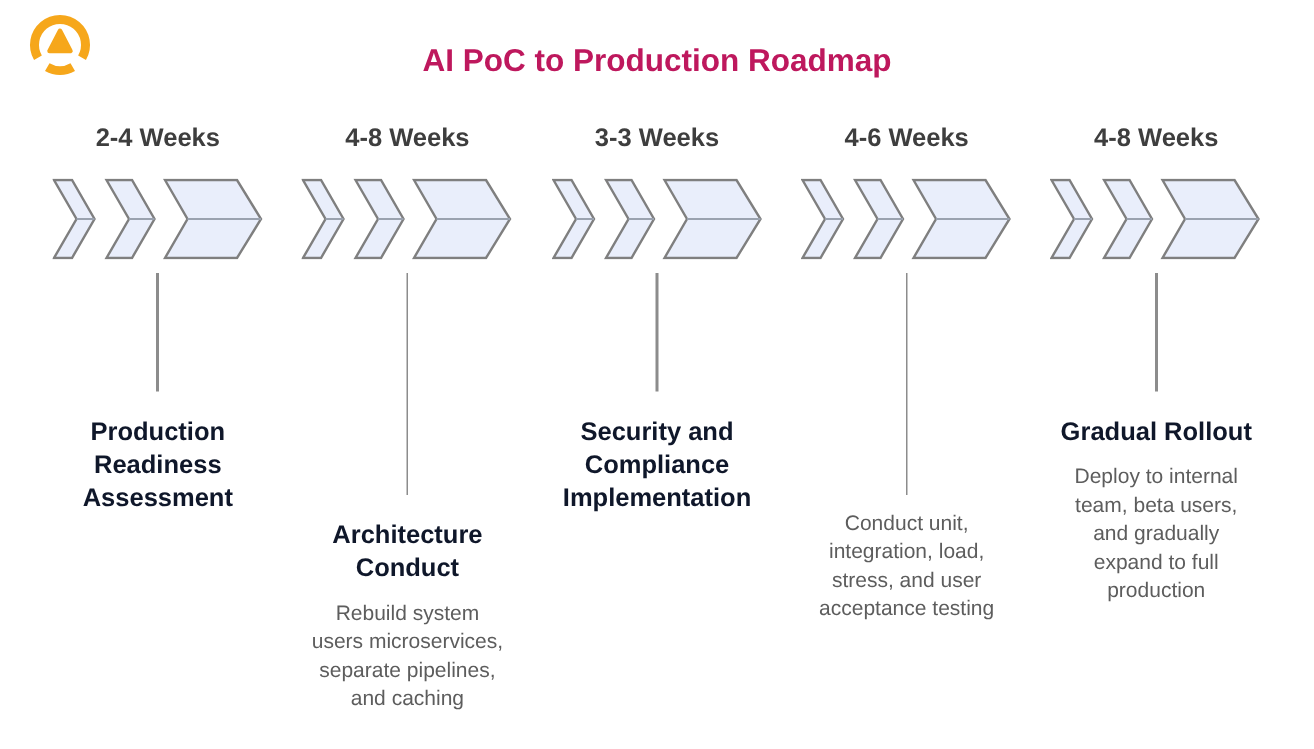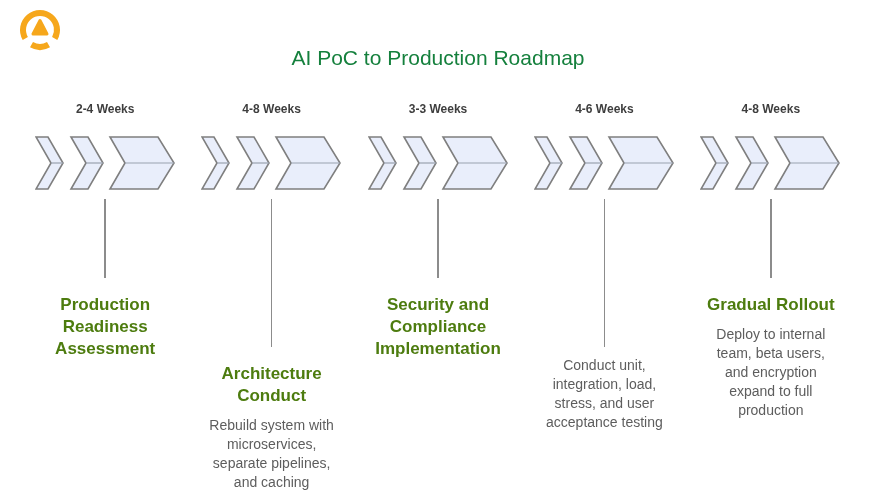"AI PoC to Production Roadmap" h1.page-title { color: #15803d -> #be185d; font-weight: 400 -> 700; padding-top: 46px -> 29px }
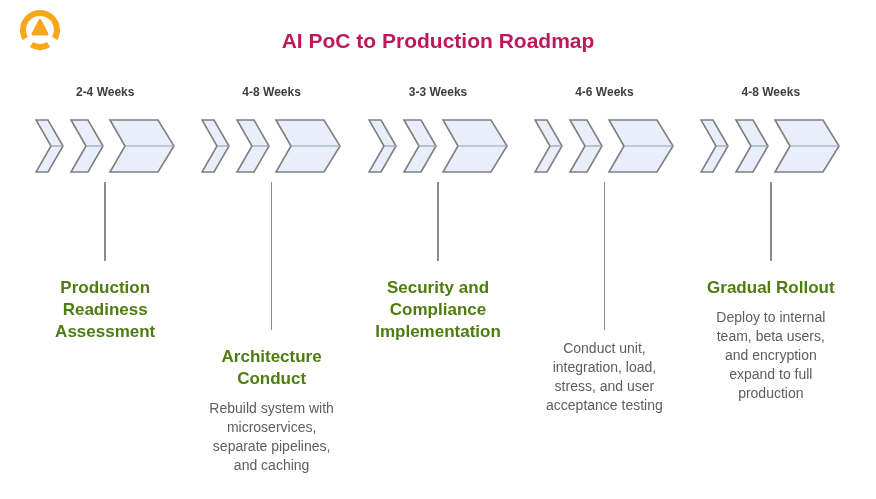"2-4 Weeks" .duration { font-size: 12px -> 17px }
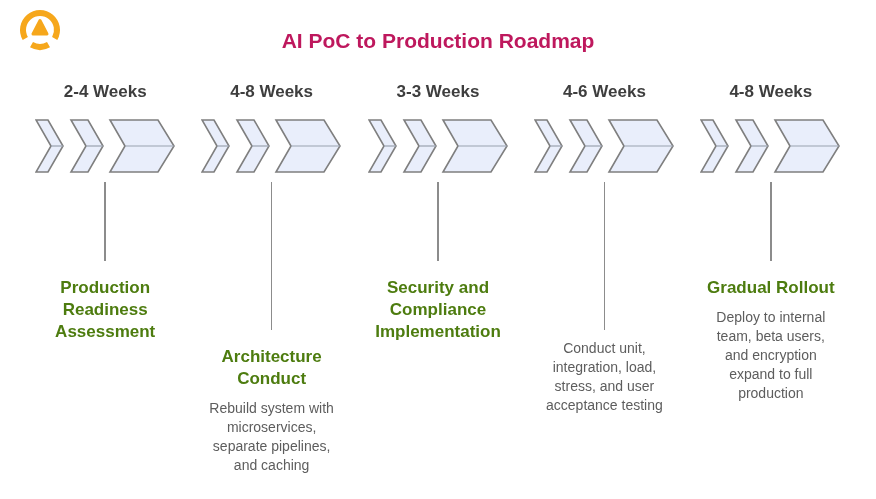"Production Readiness Assessment" .phase-title { color: #4d7c0f -> #0f172a }
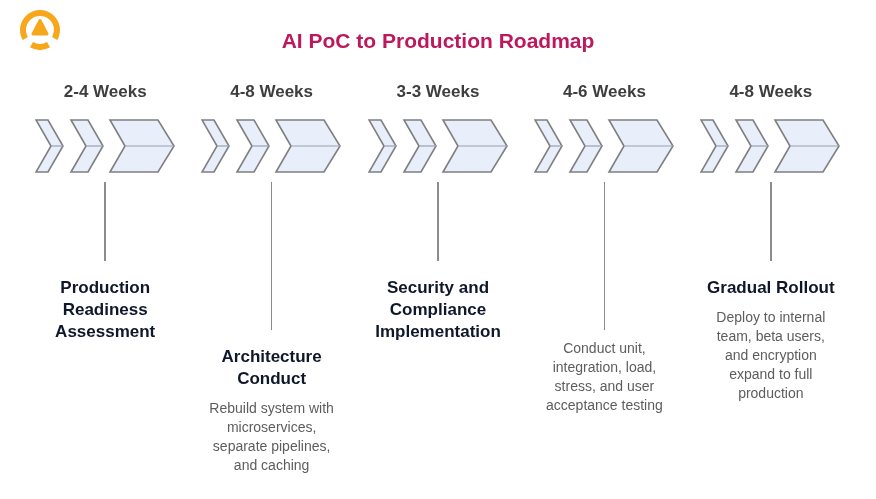"Deploy to internal team, beta" div.phase-desc { text: encryption -> gradually }
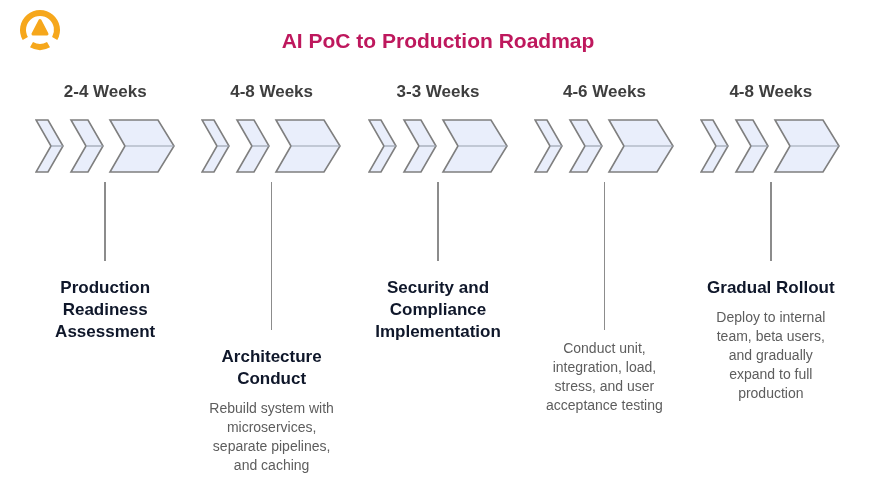"Rebuild system with microservices," div.phase-desc { text: with -> users }
